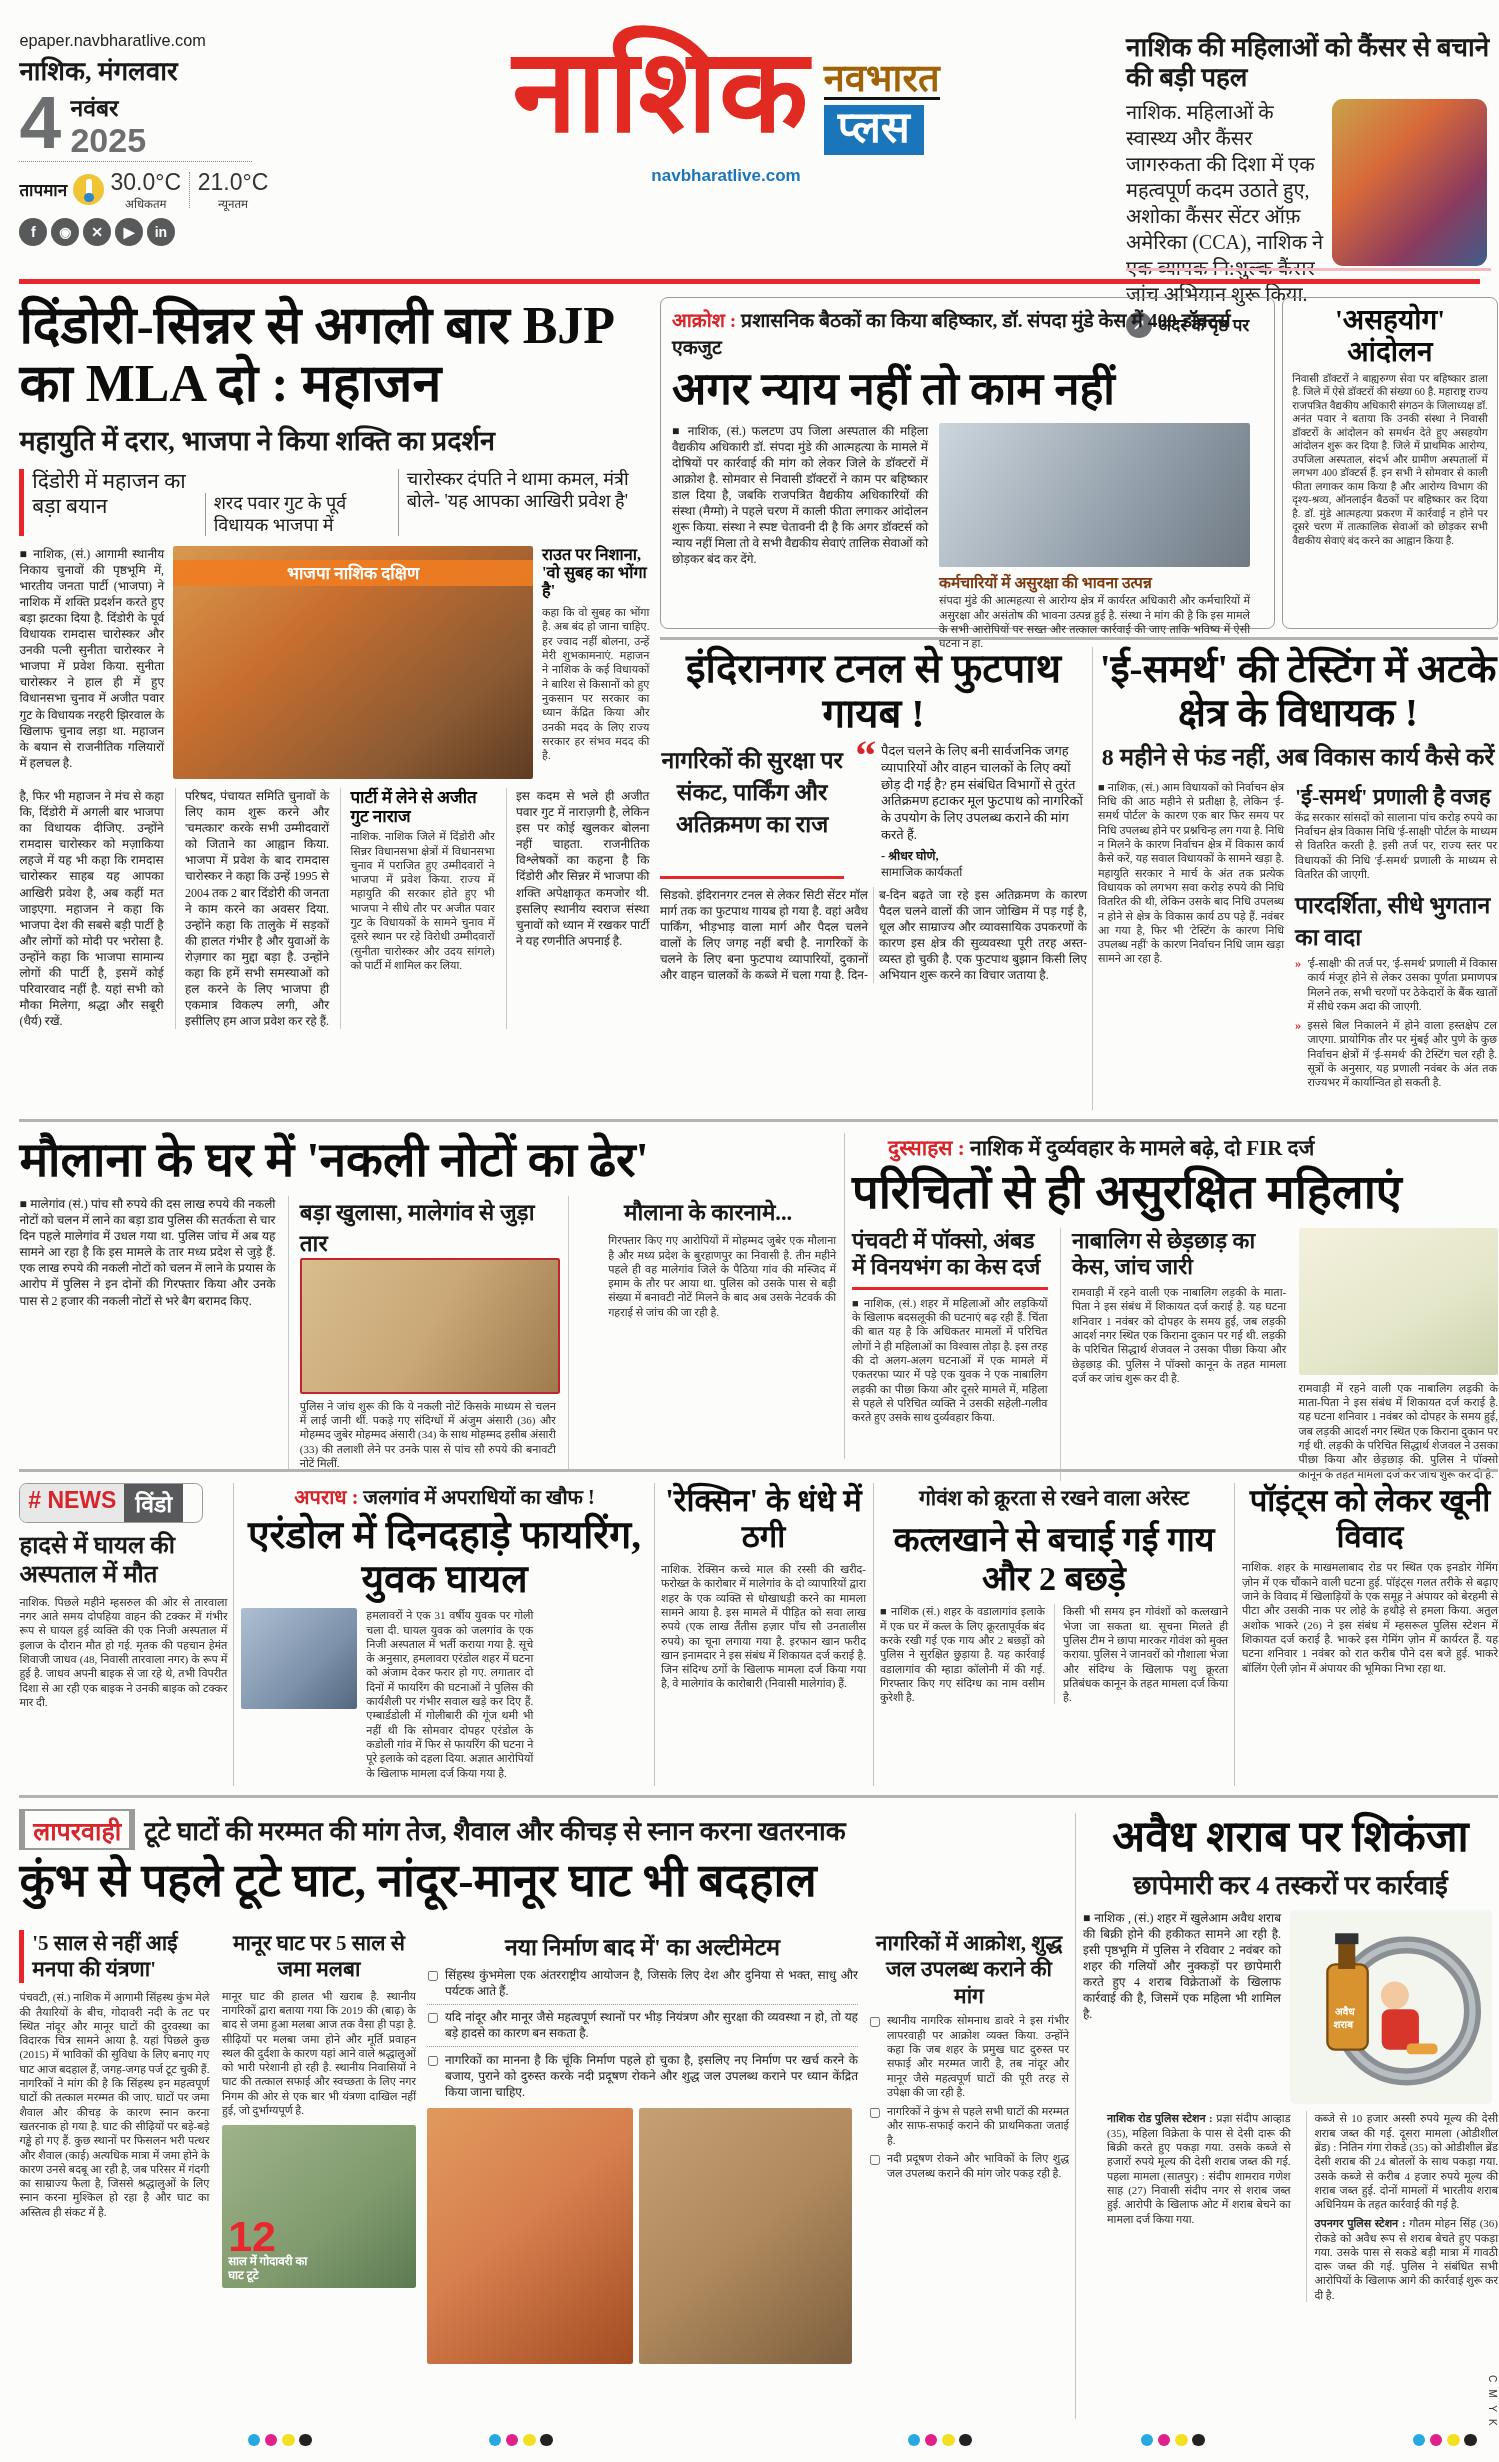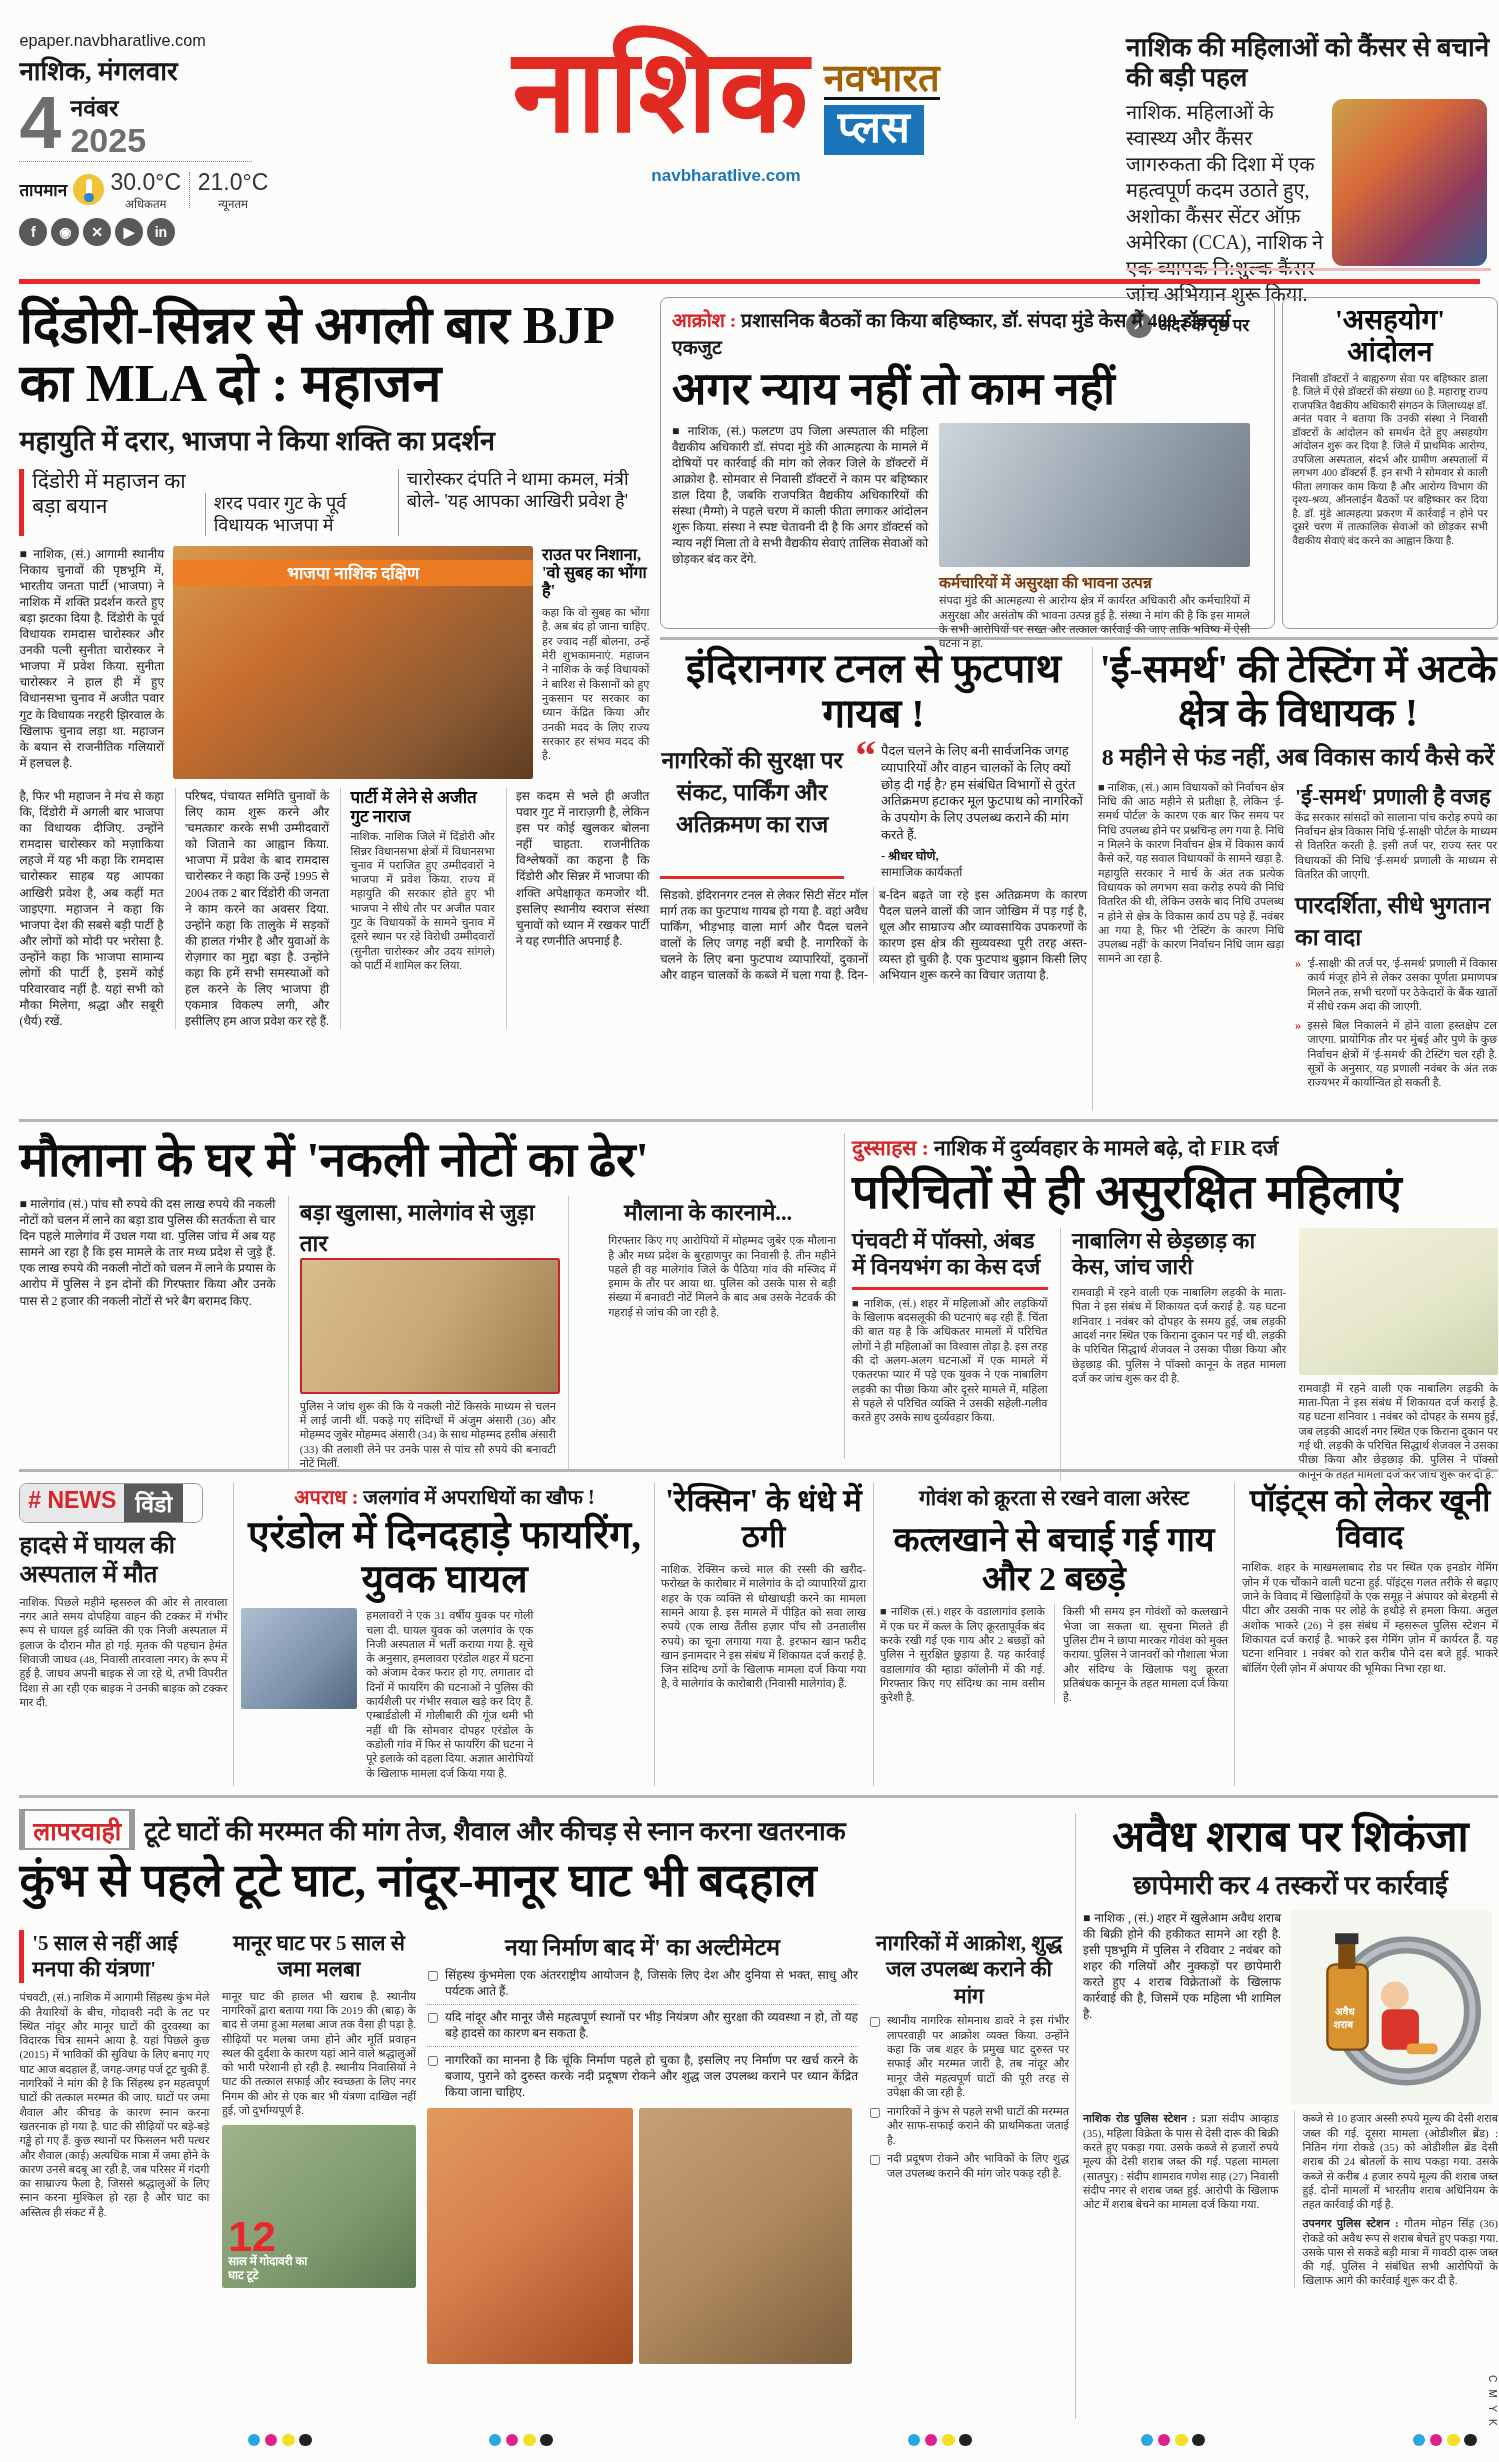"दुस्साहस : नाशिक में दुर्व्यवहार" #dus-kick { margin-left: none -> 36px }
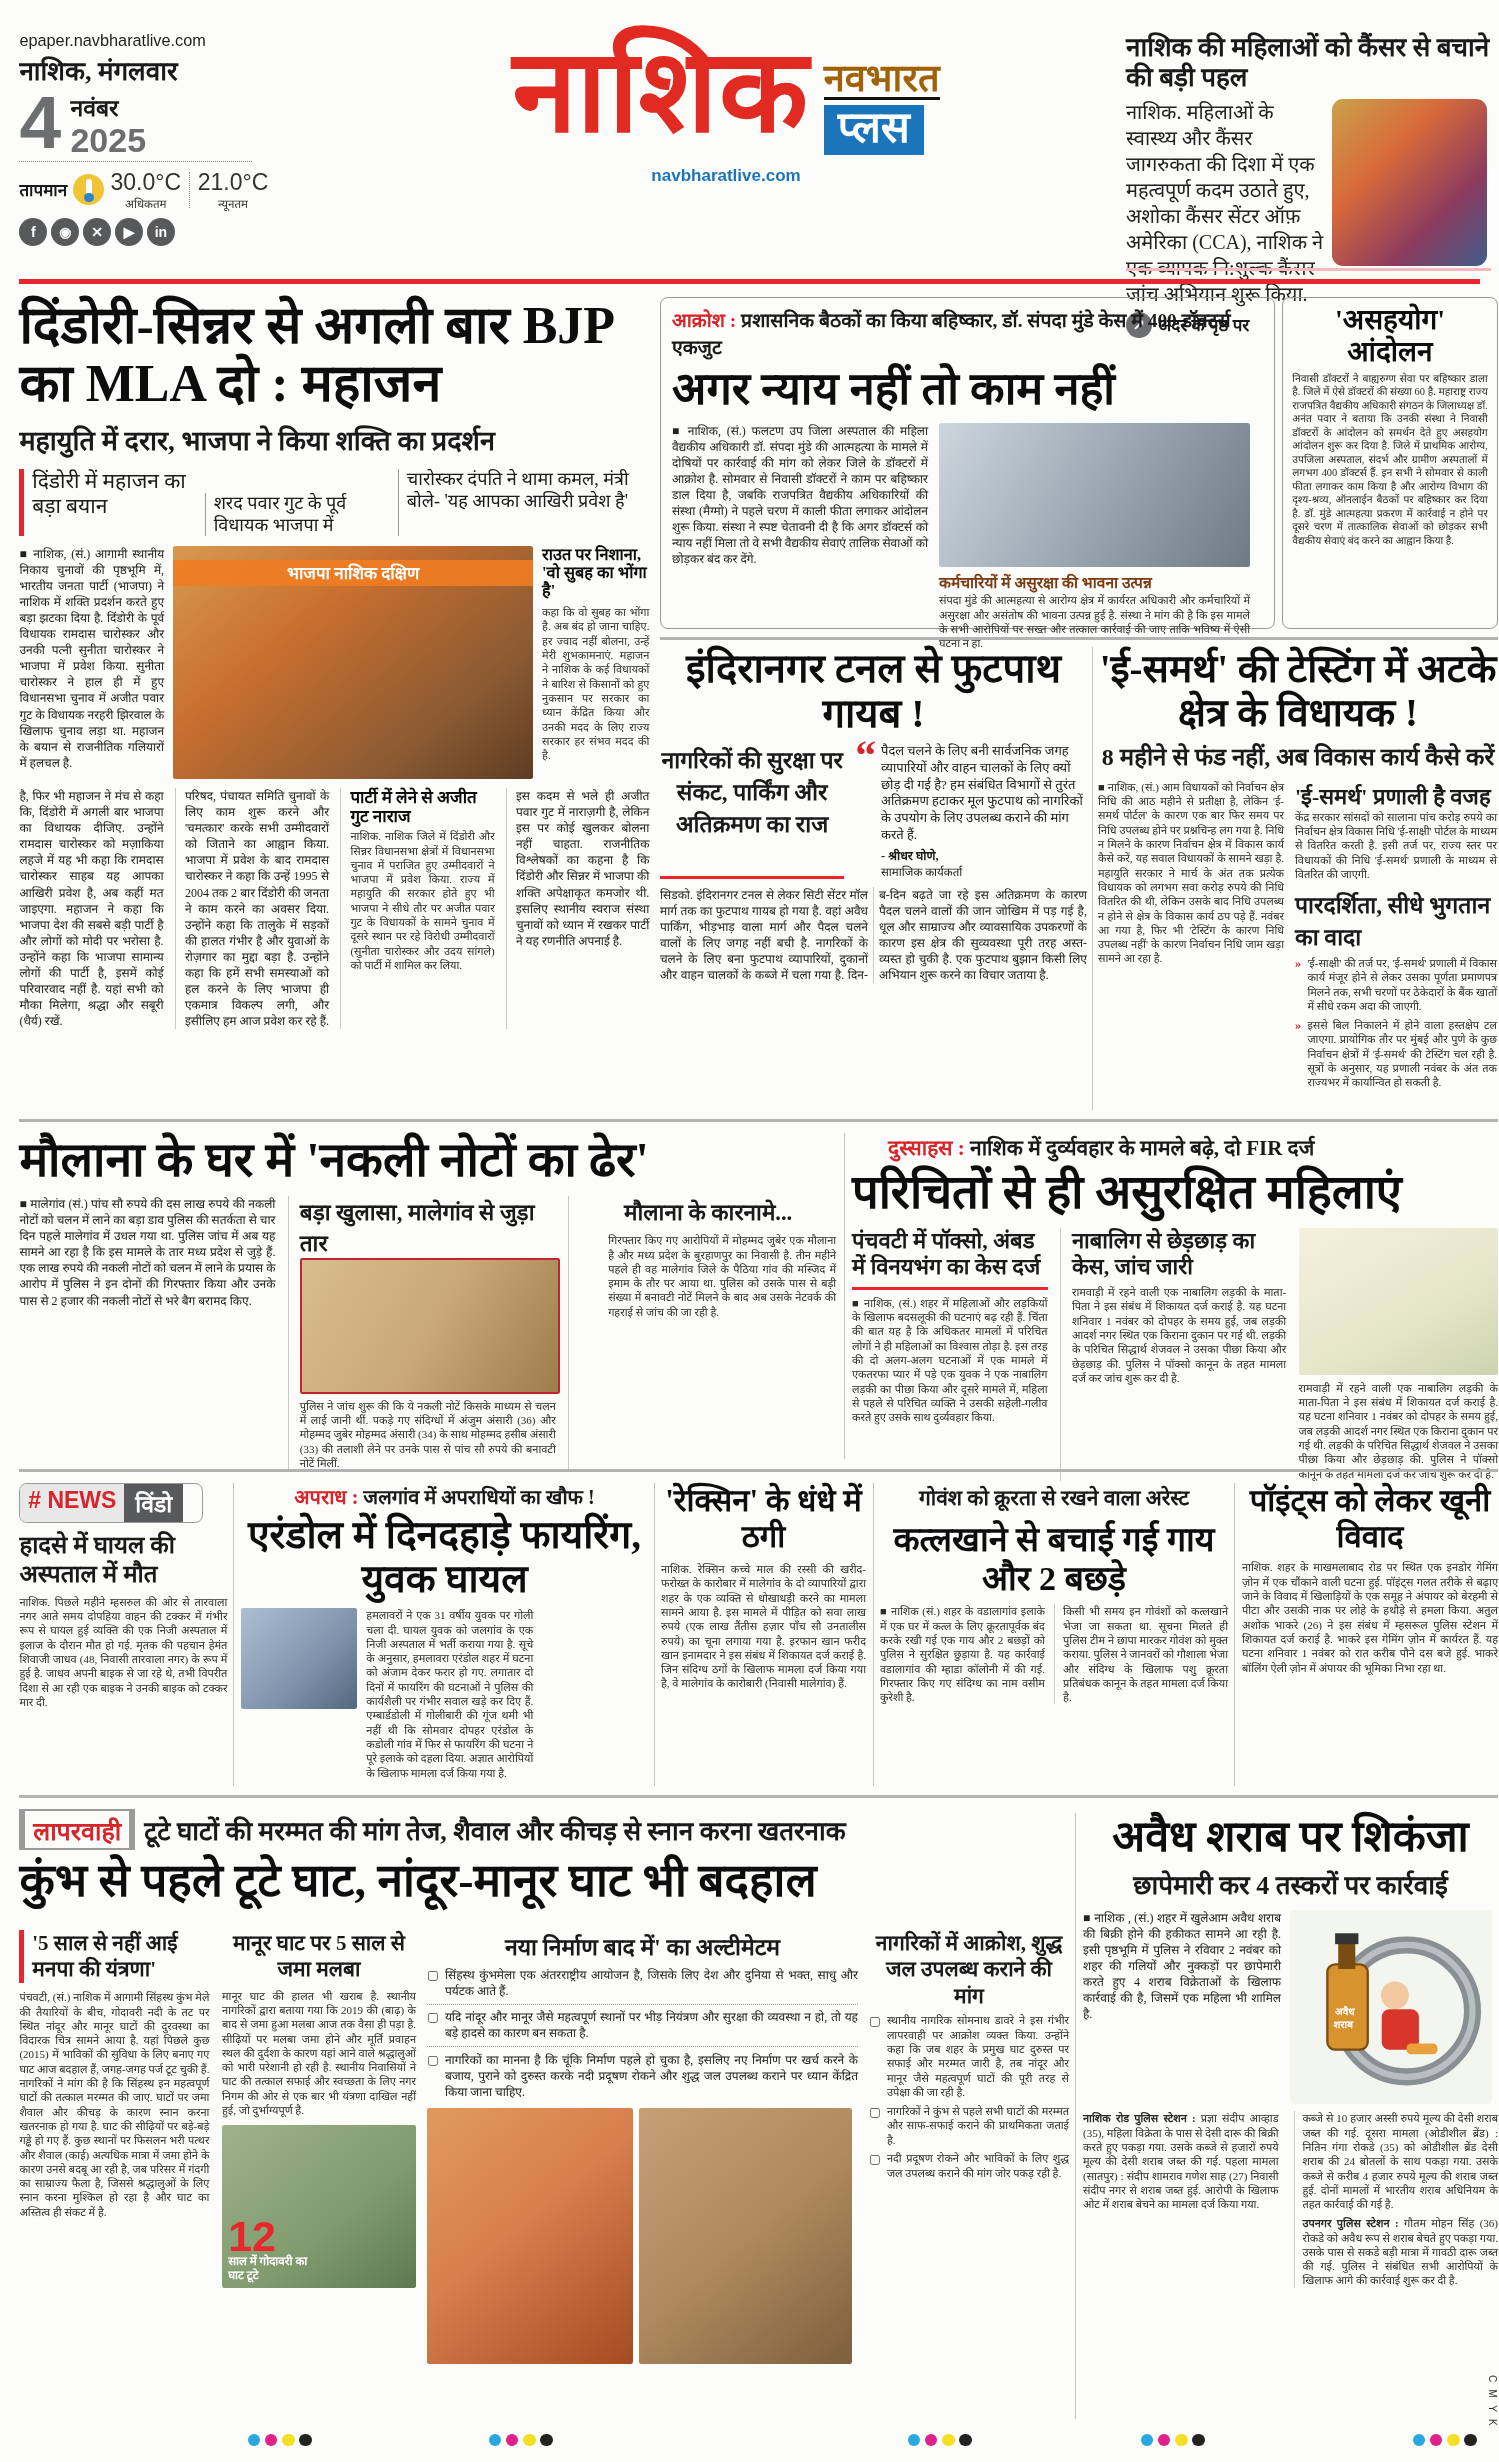"नाशिक रोड पुलिस स्टेशन :" div { margin-left: none -> 24px }
